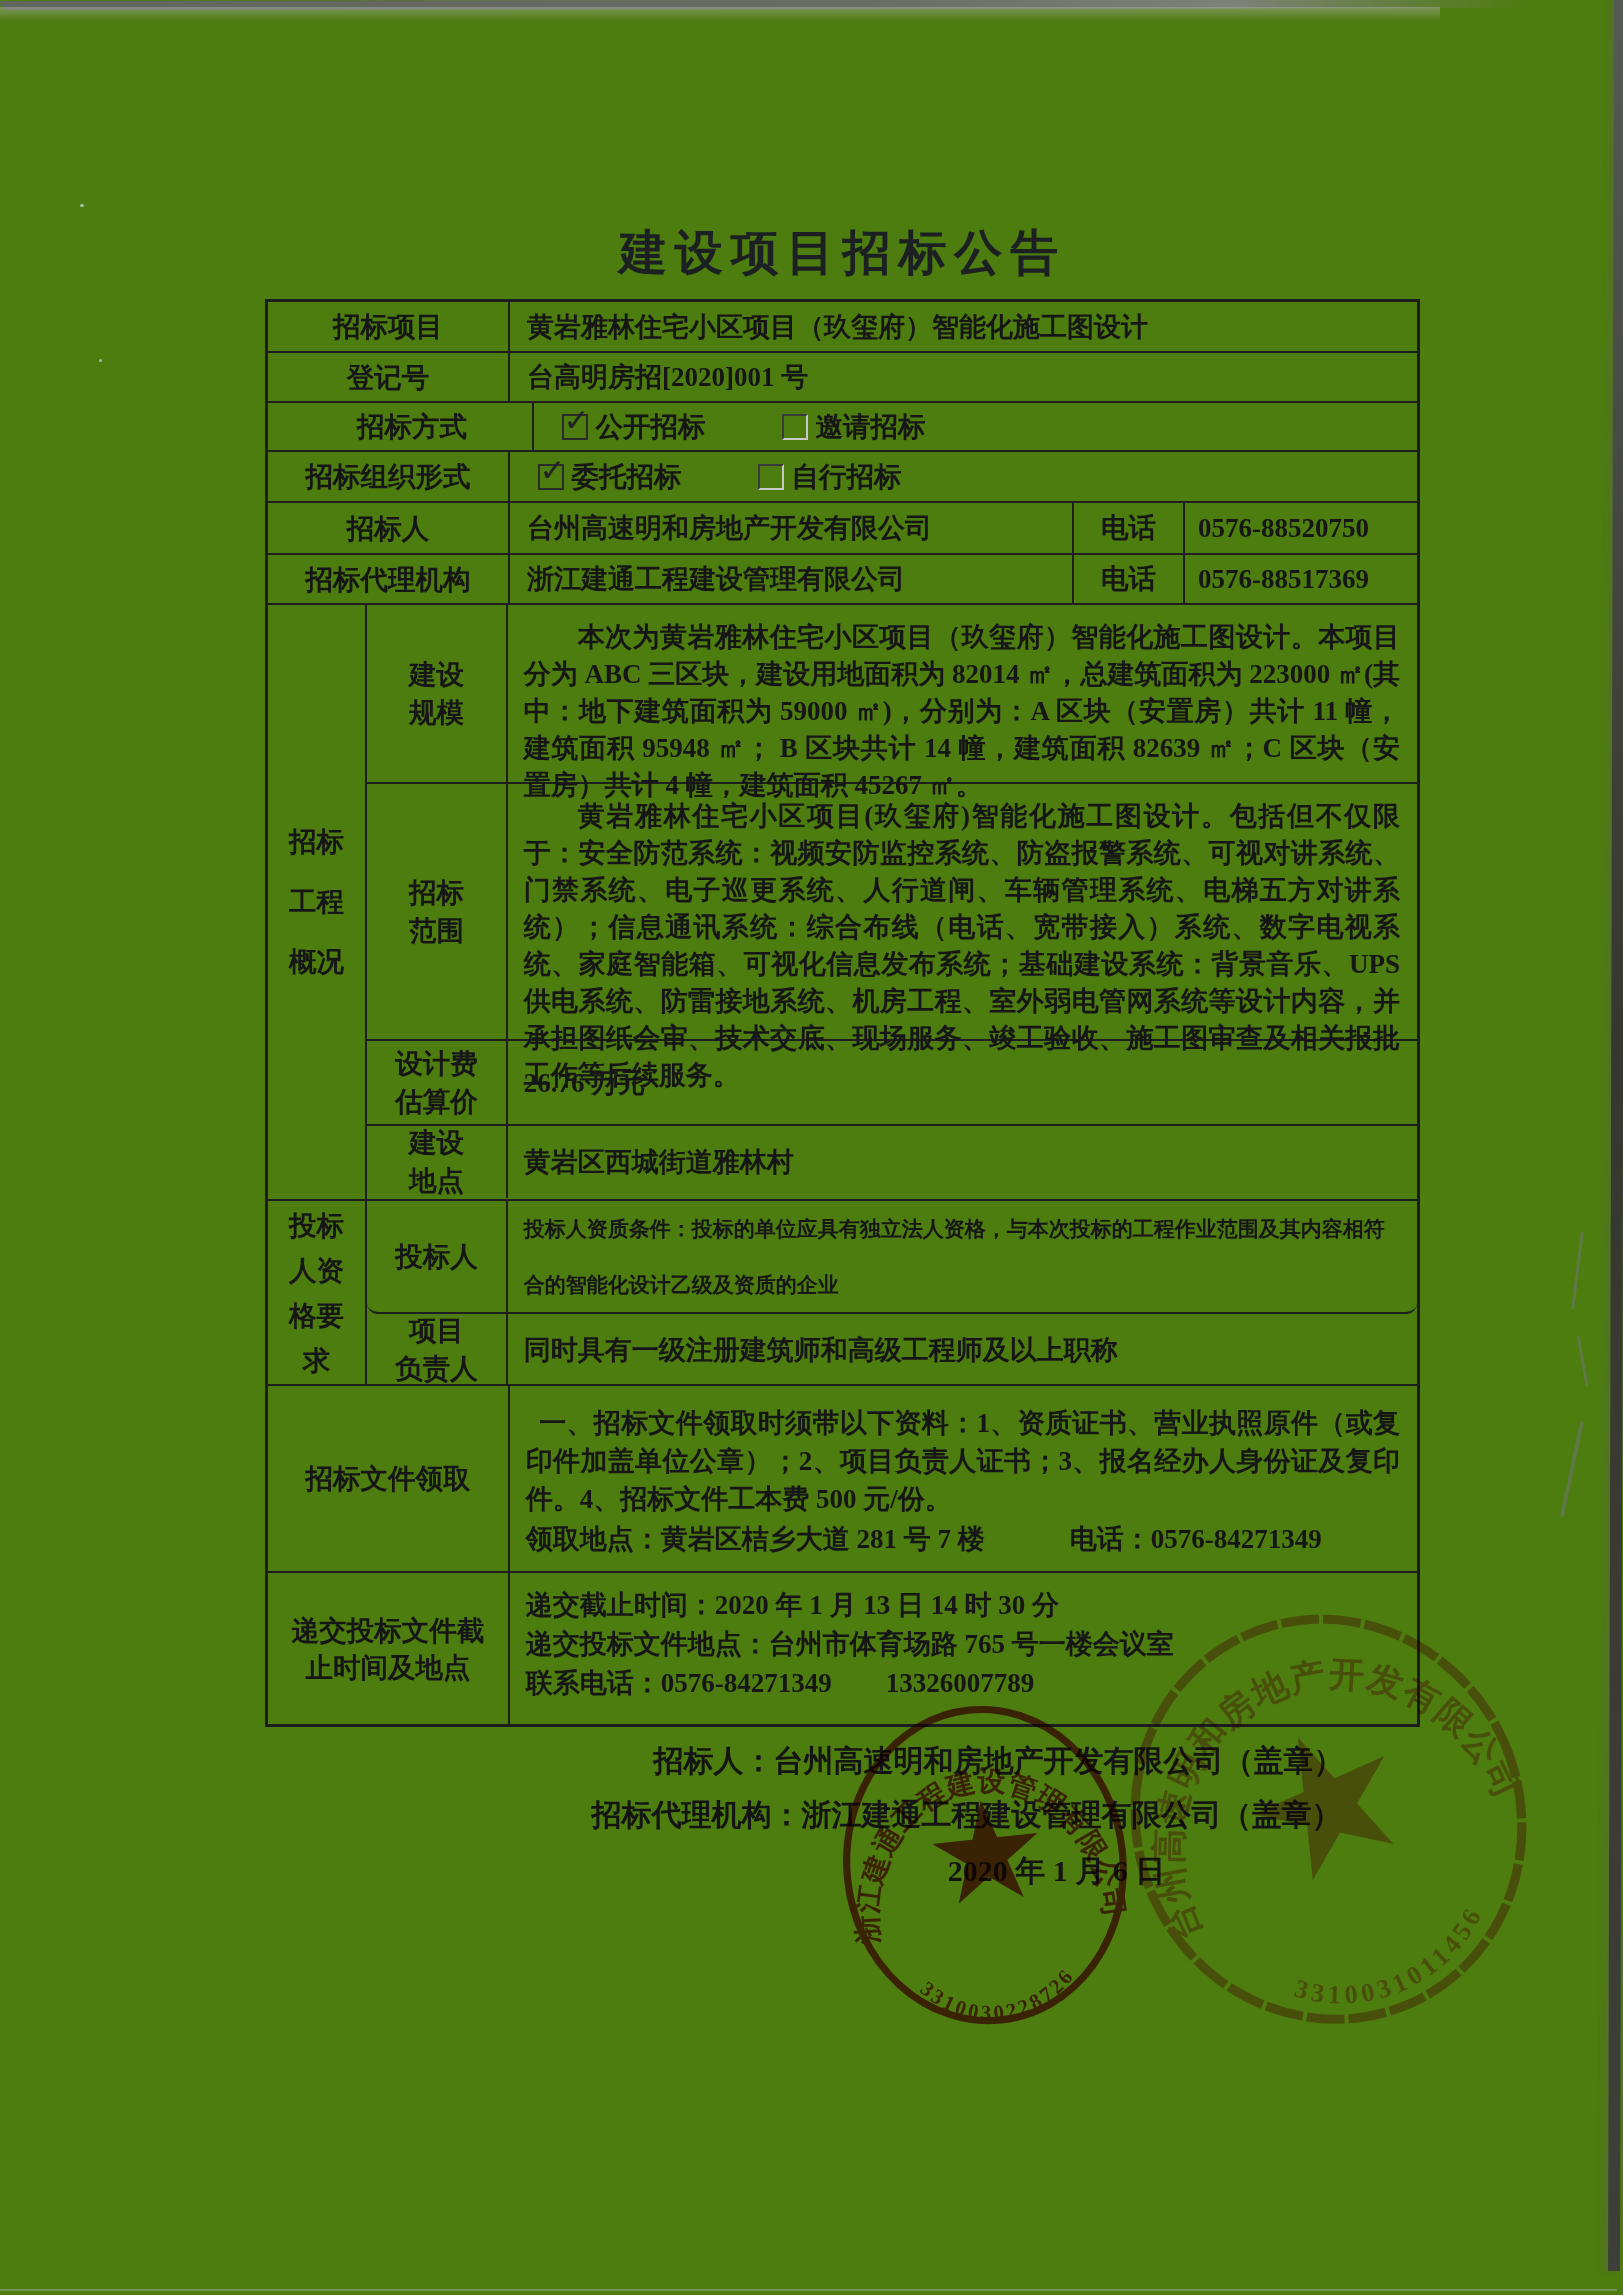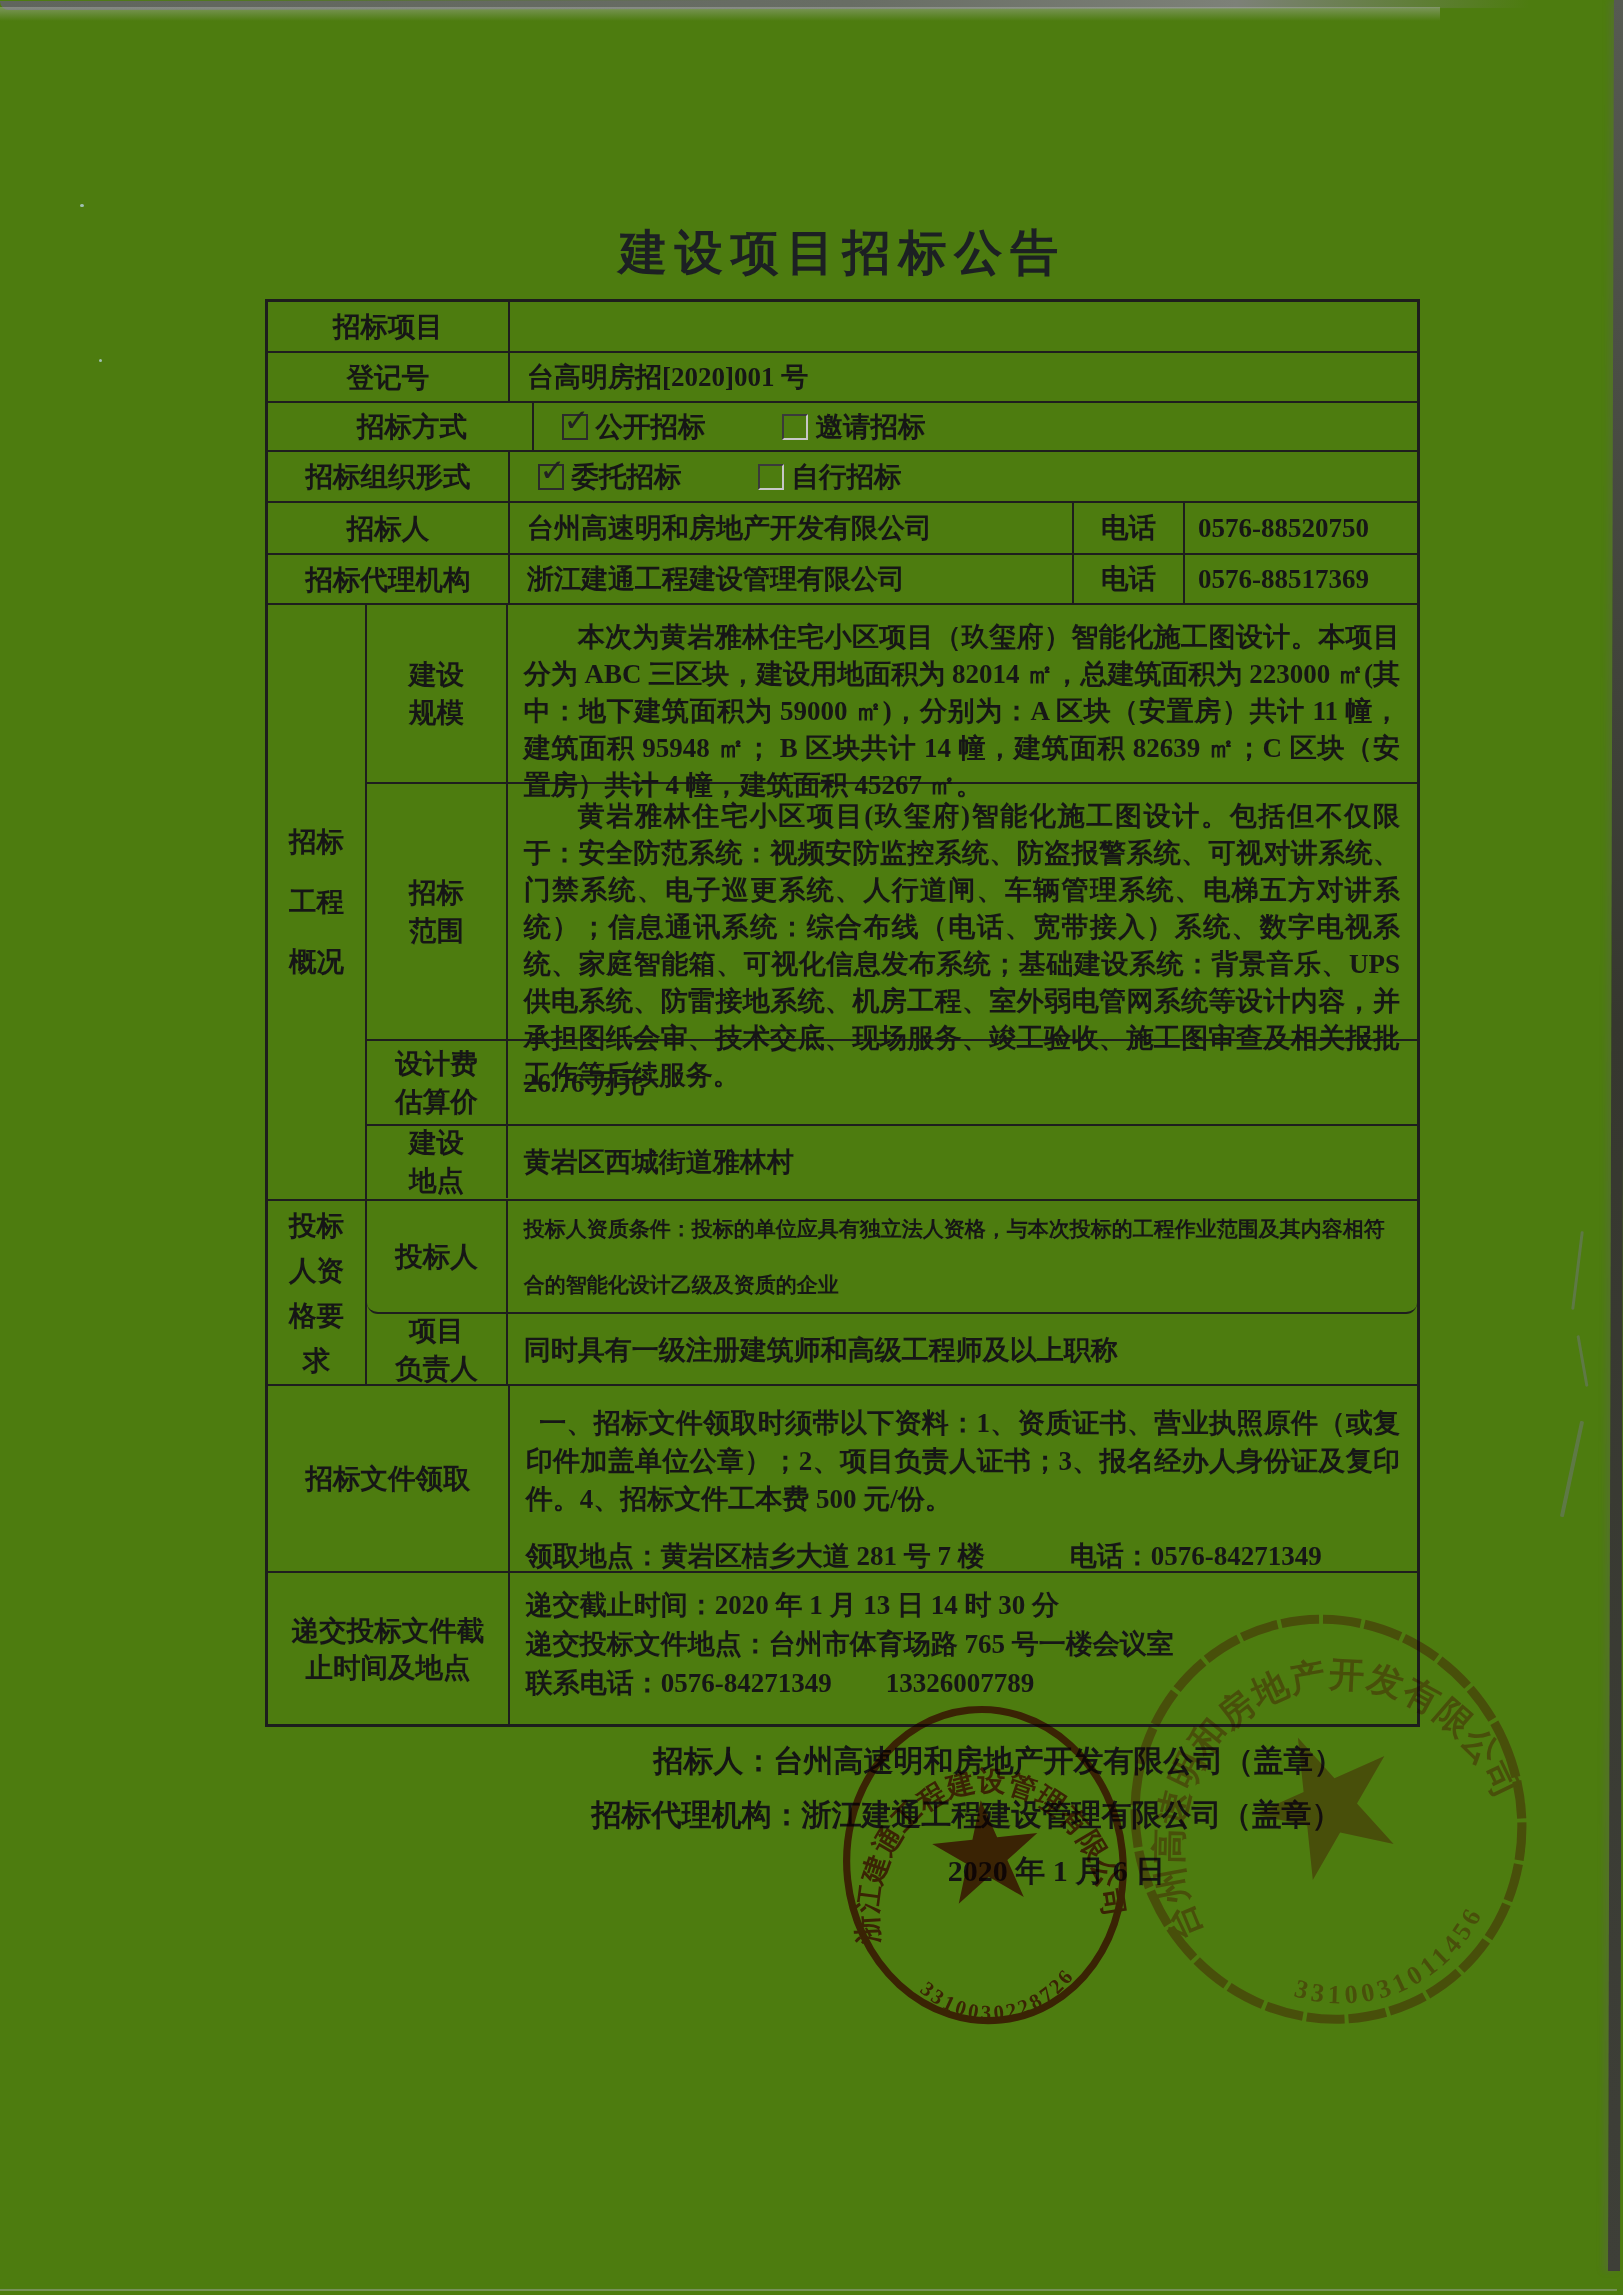"黄岩雅林住宅小区项目（玖玺府）智能化施工图设计" div.tv { html: none -> <div>黄岩雅林住宅小区项目（玖玺府）智能化施工图设计</div> }
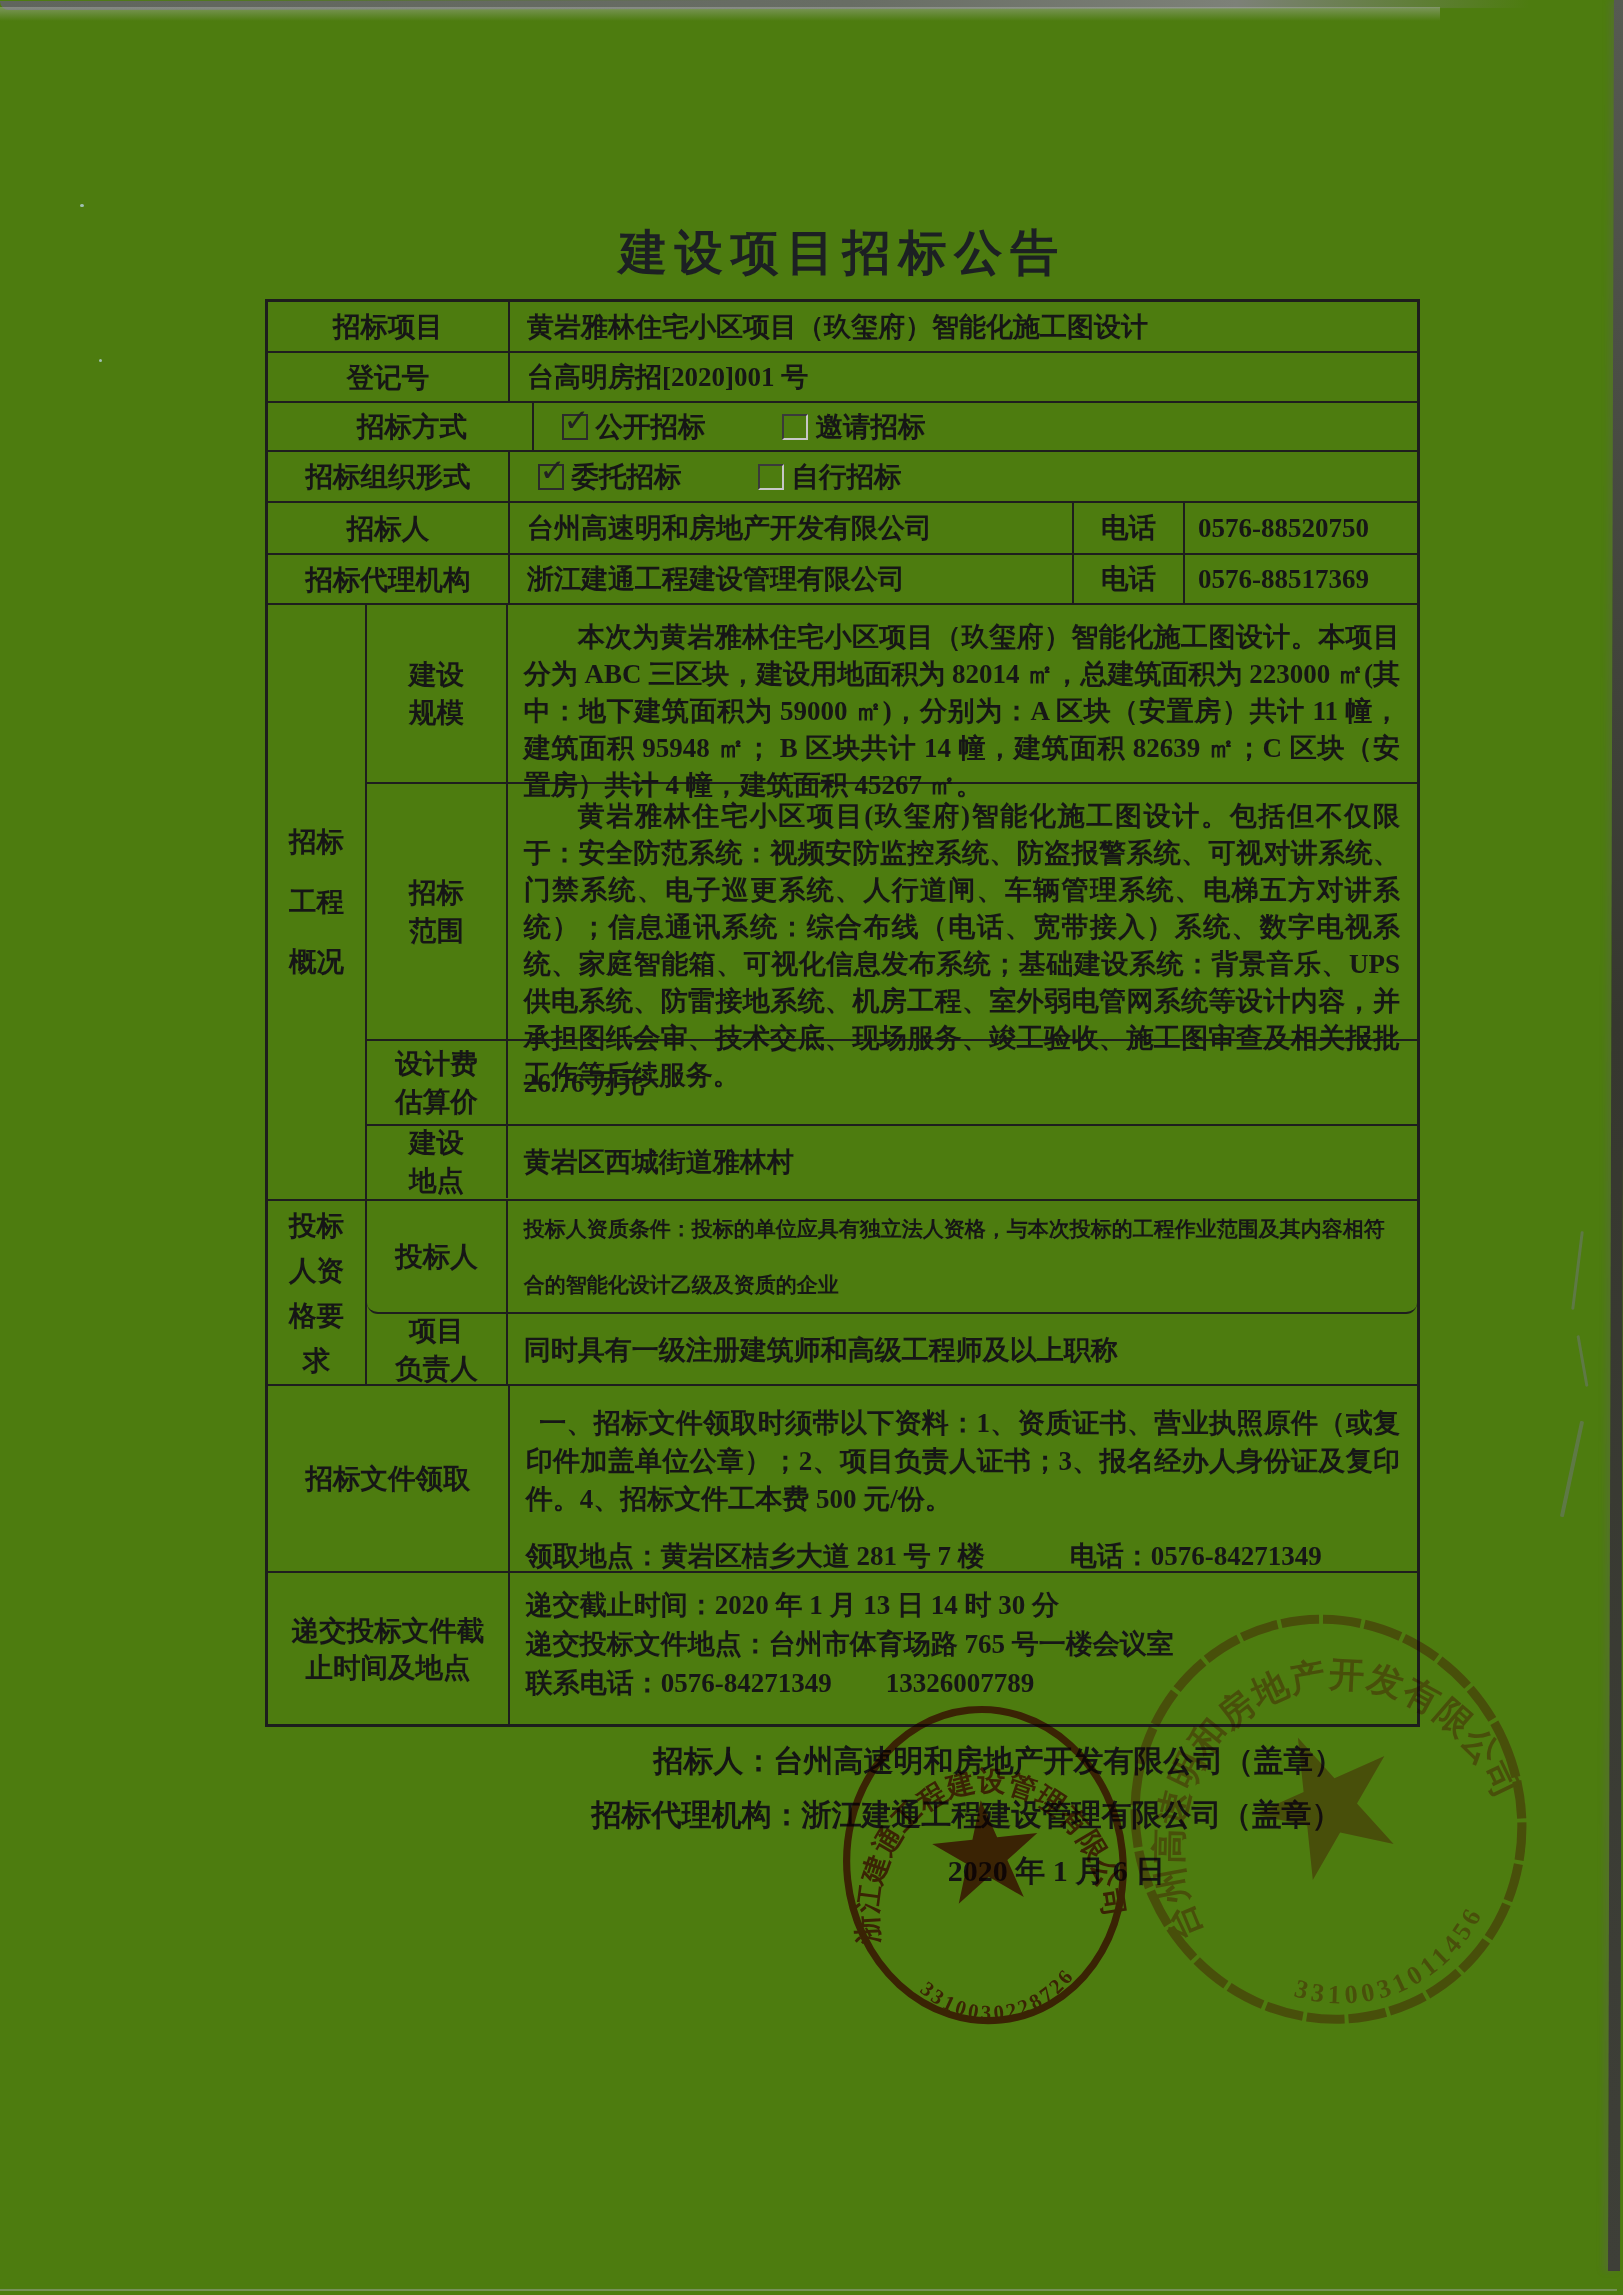"领取地点：黄岩区桔乡大道 281 号 7 楼" .pickup-line { margin-top: 19px -> 2px }
